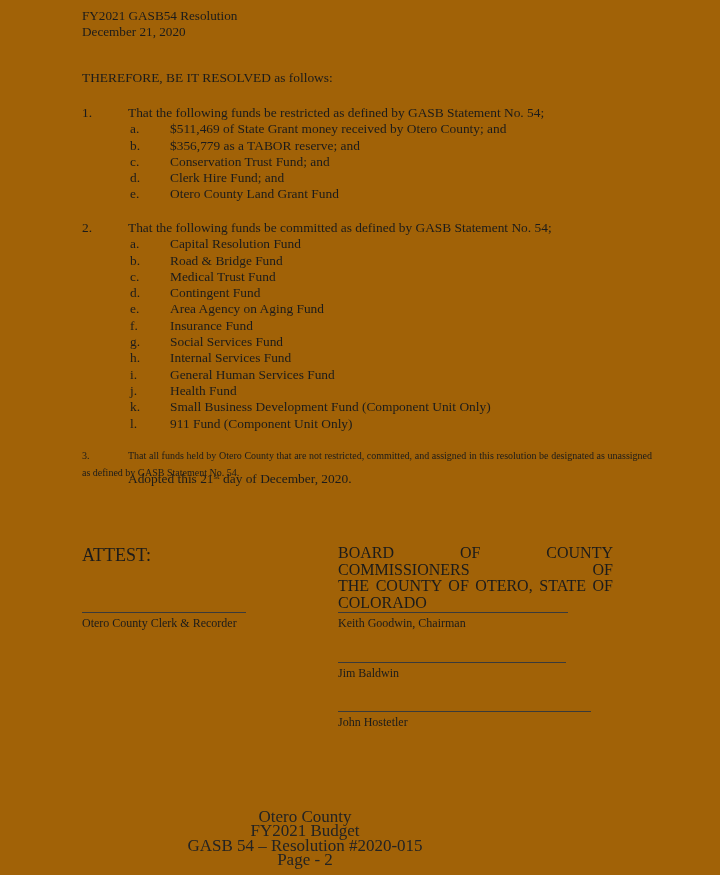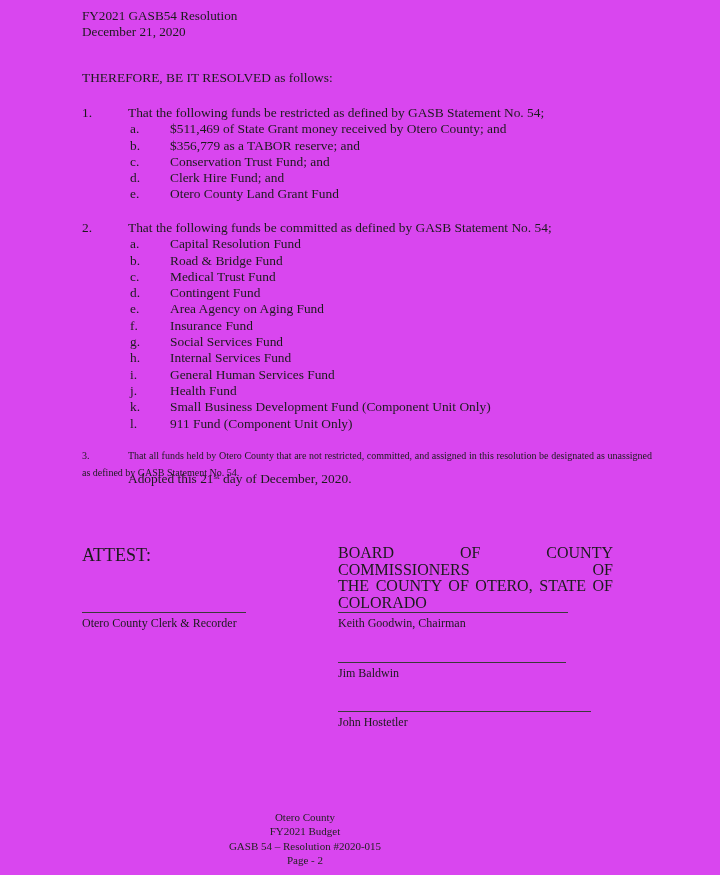"FY2021 GASB54 Resolution" .page { background: #d946ef -> #a16207 }
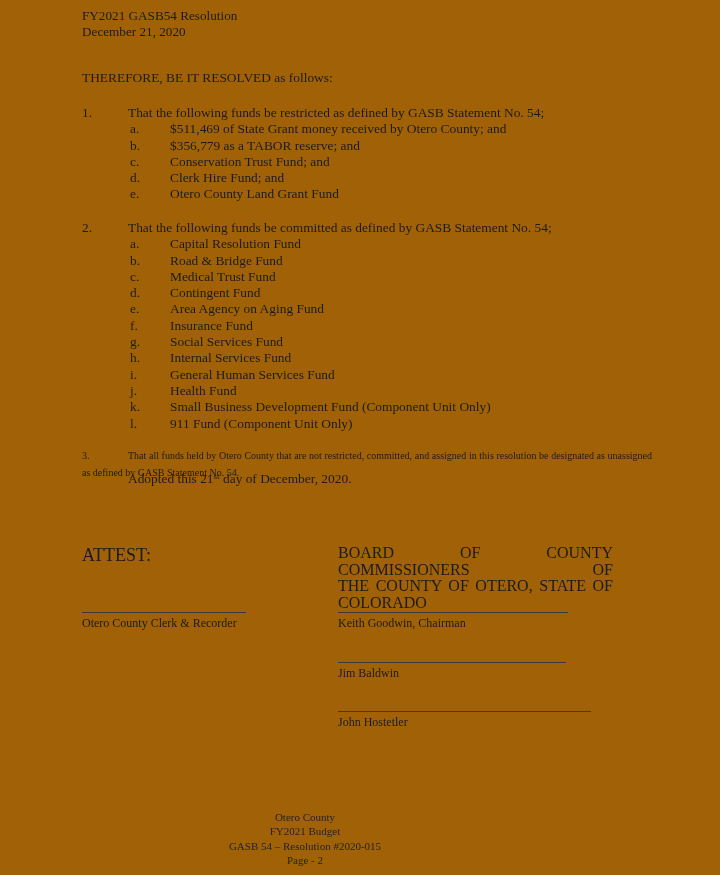"Otero County" .footer { font-size: 11px -> 17px }
